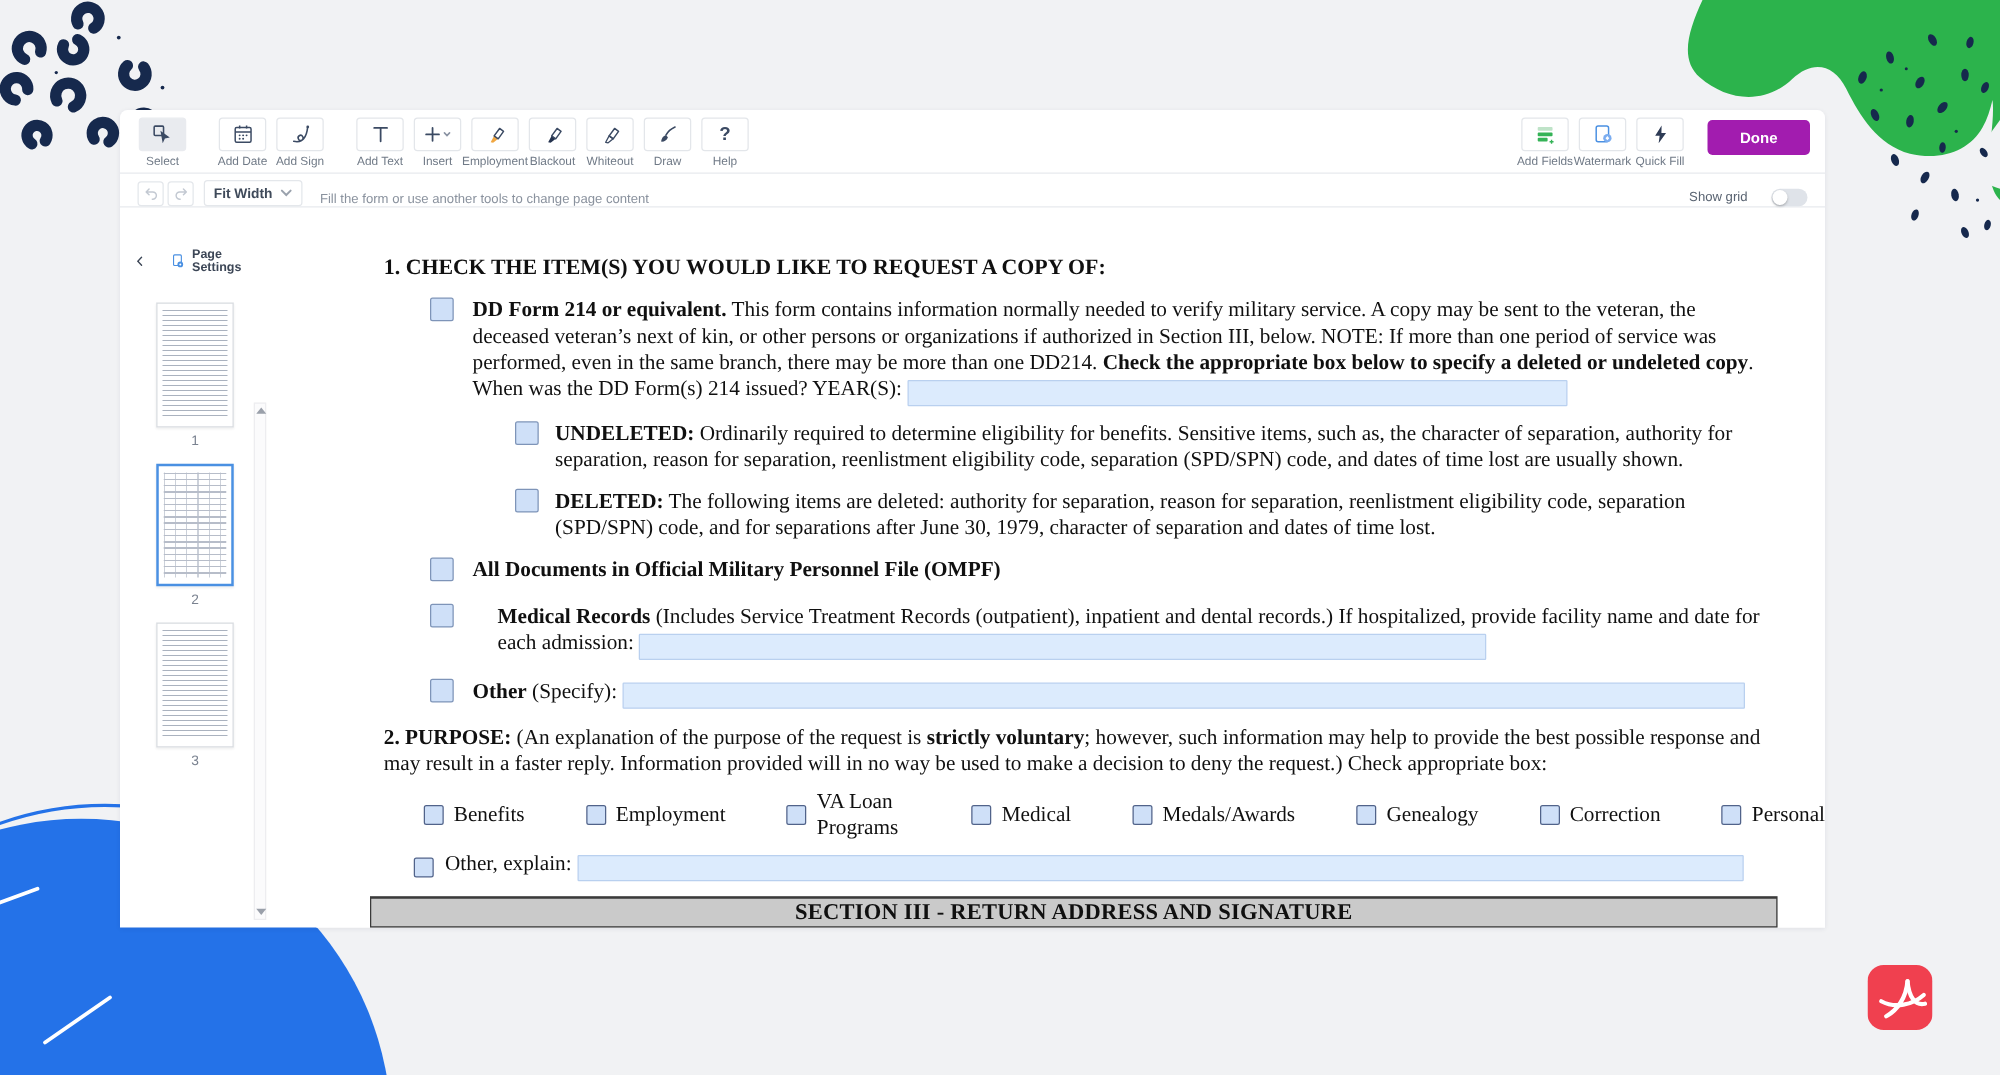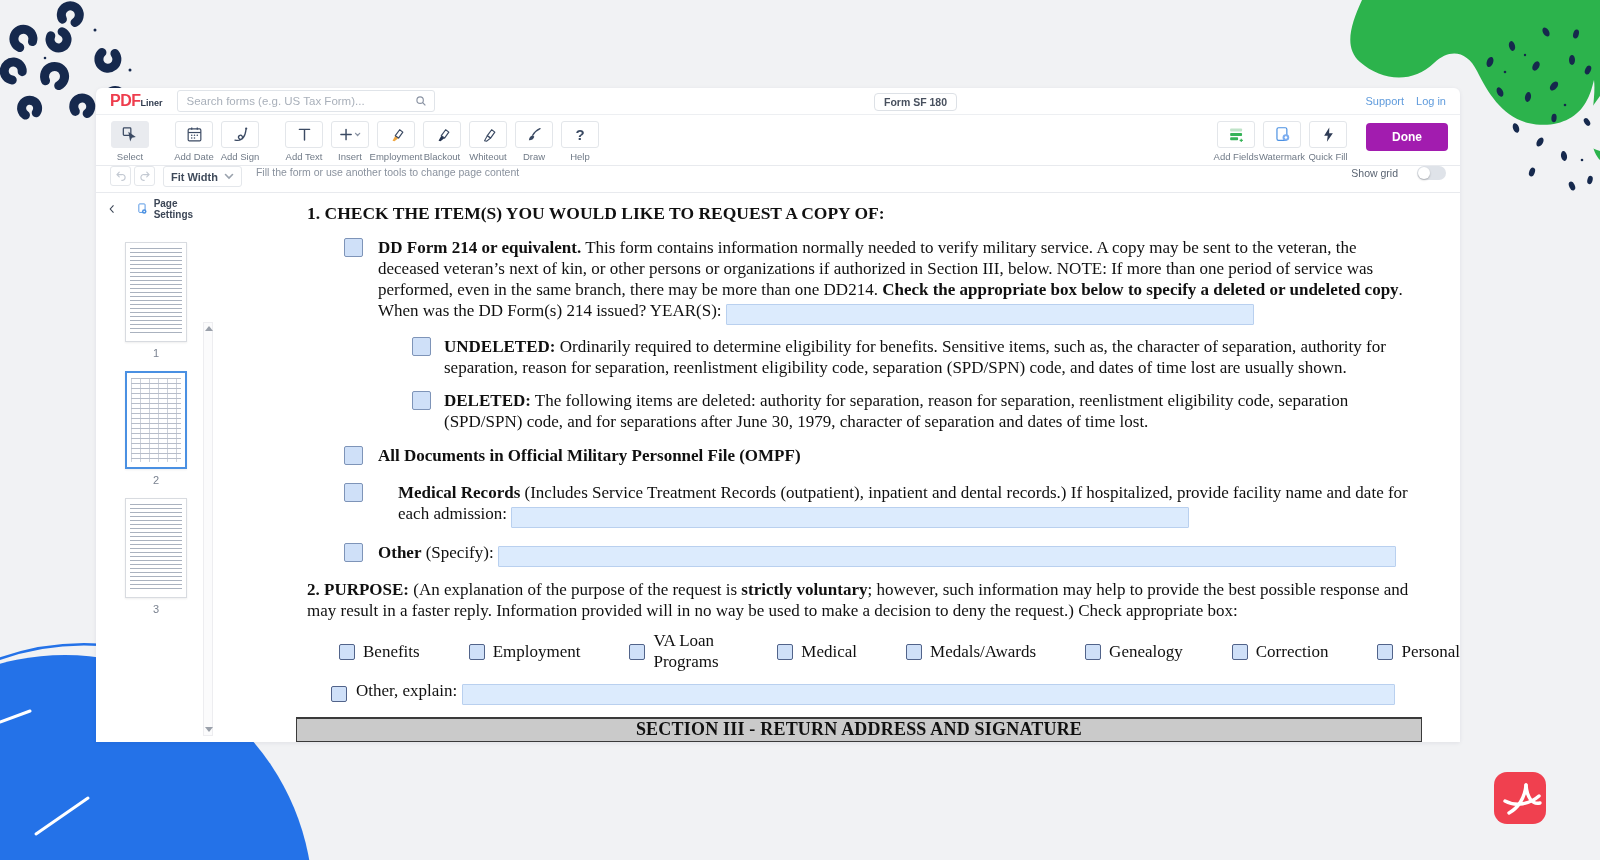"PDFLiner" div { html: <div> <div> <span>PDF</span><small>Liner</small> </div> <div> <input> <svg> <circle></circle> <line></line> </svg> </div> <div>Form SF 180</div> <div> <span>Support</span> <span>Log in</span> </div> </div> -> none }
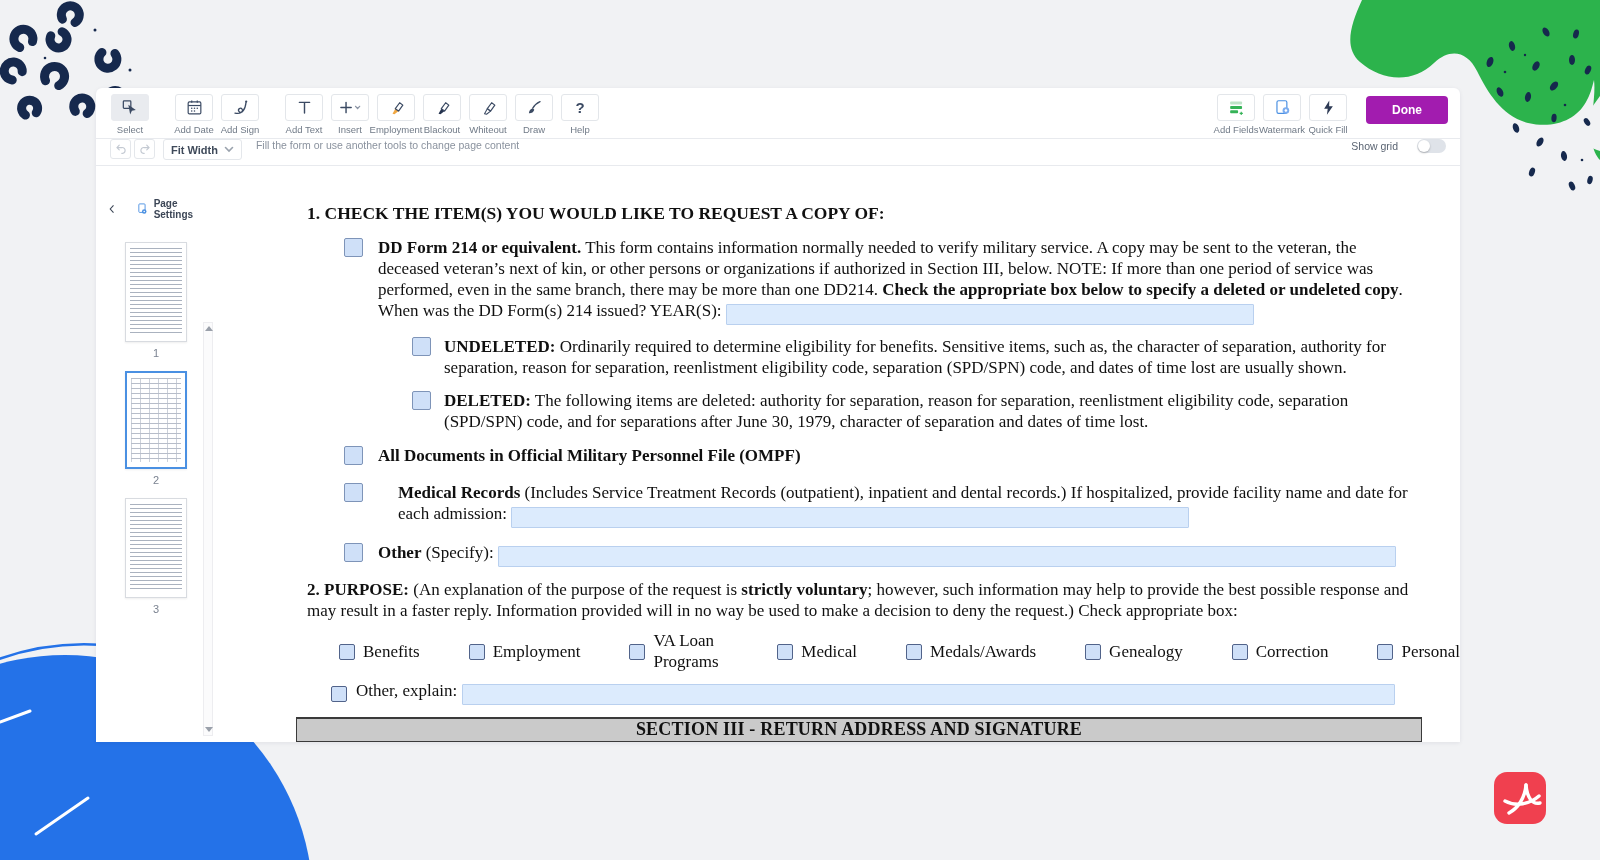"Fit Width" #sbar { align-items: flex-start -> flex-end }
